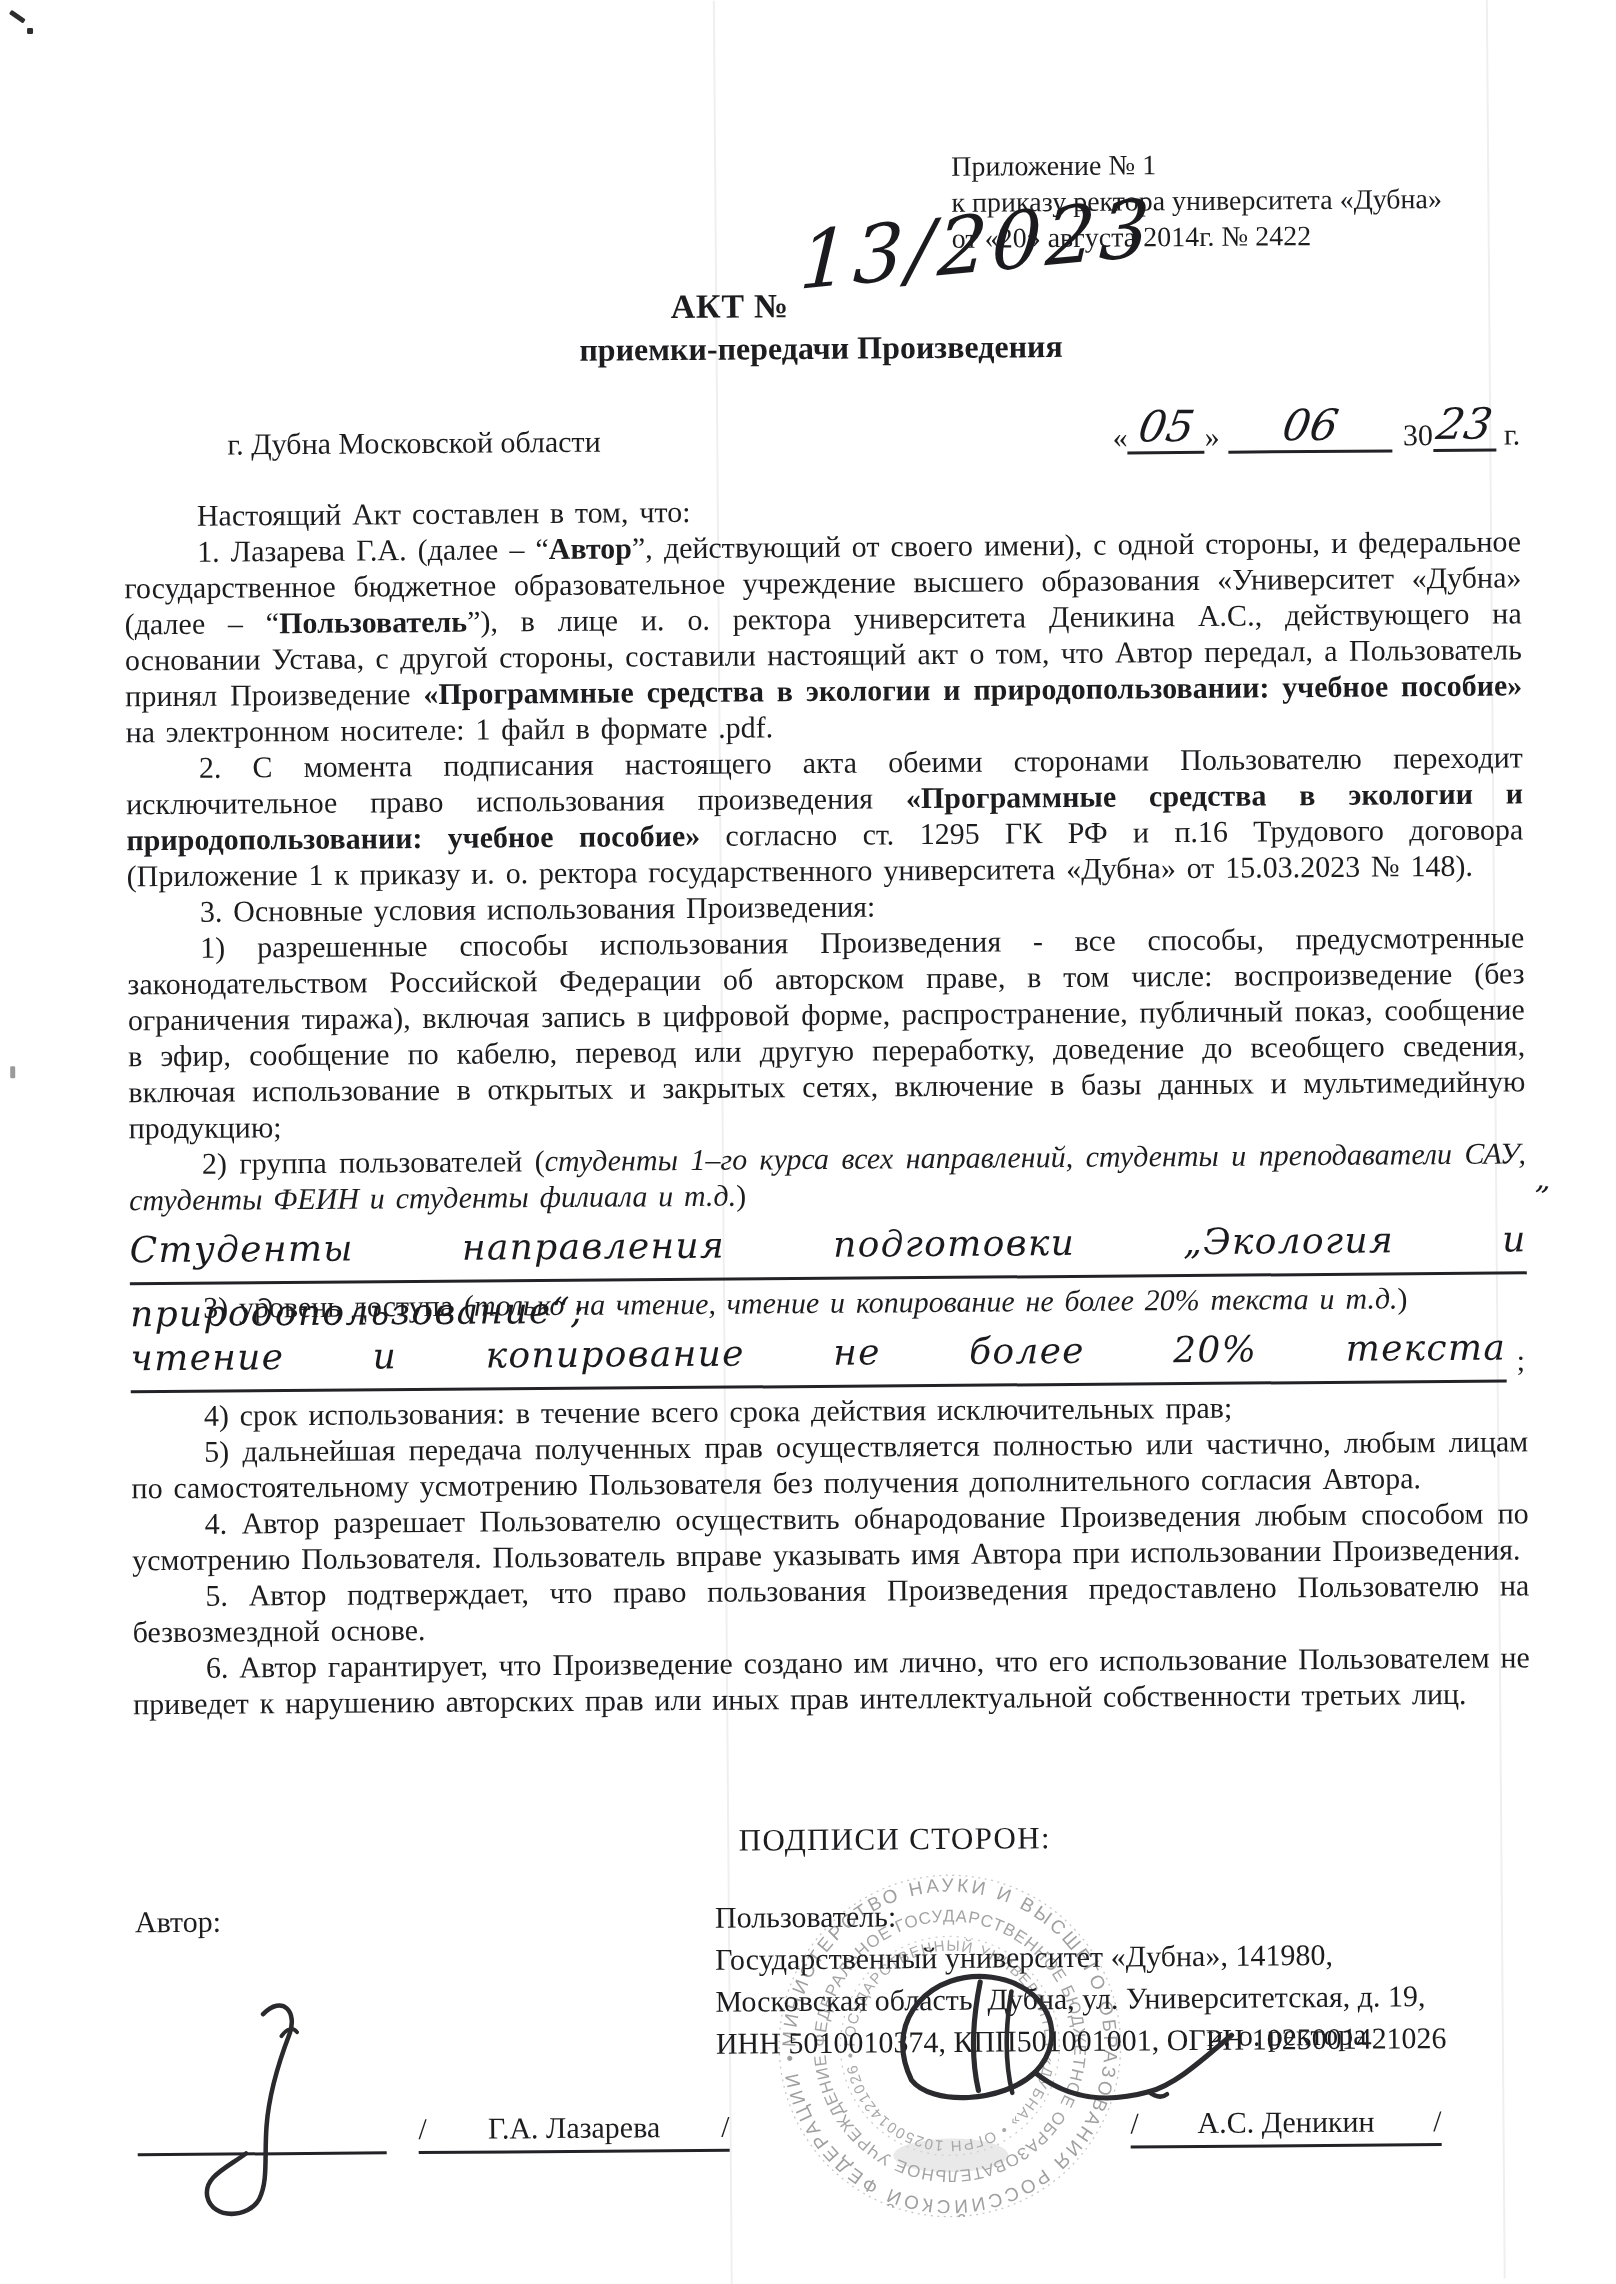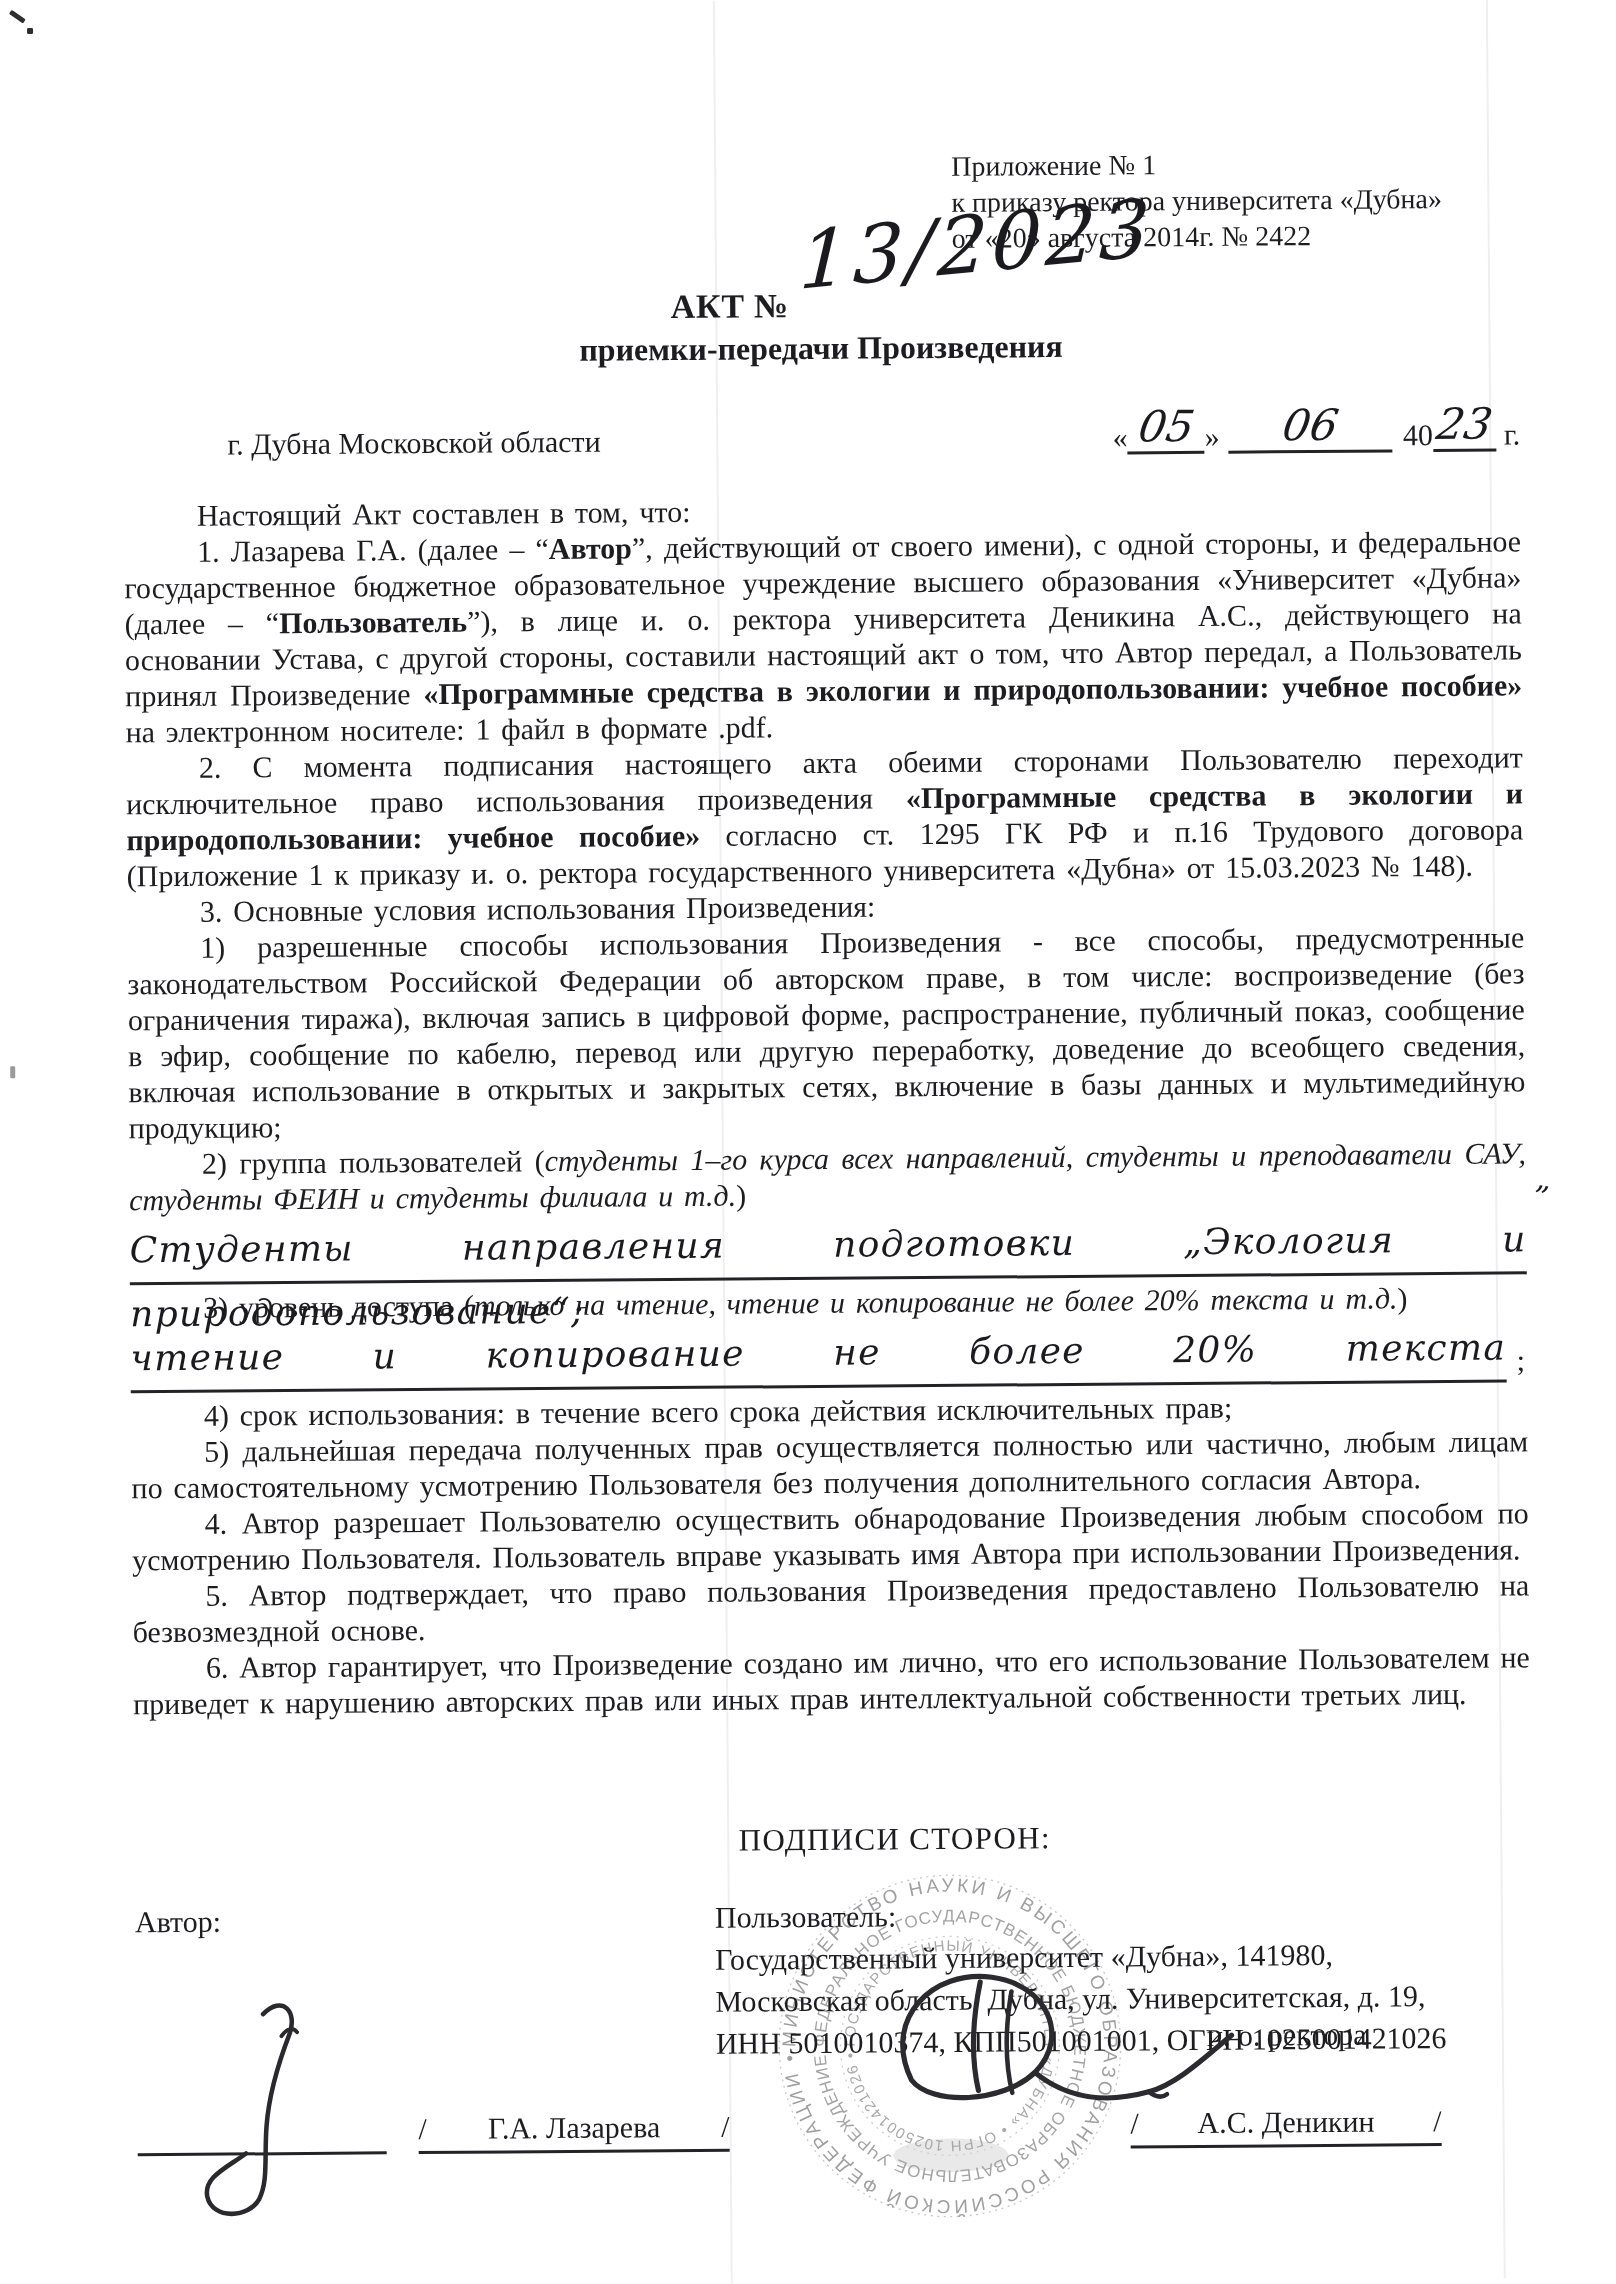"40" span.yr-prefix { text: 40 -> 30 }
